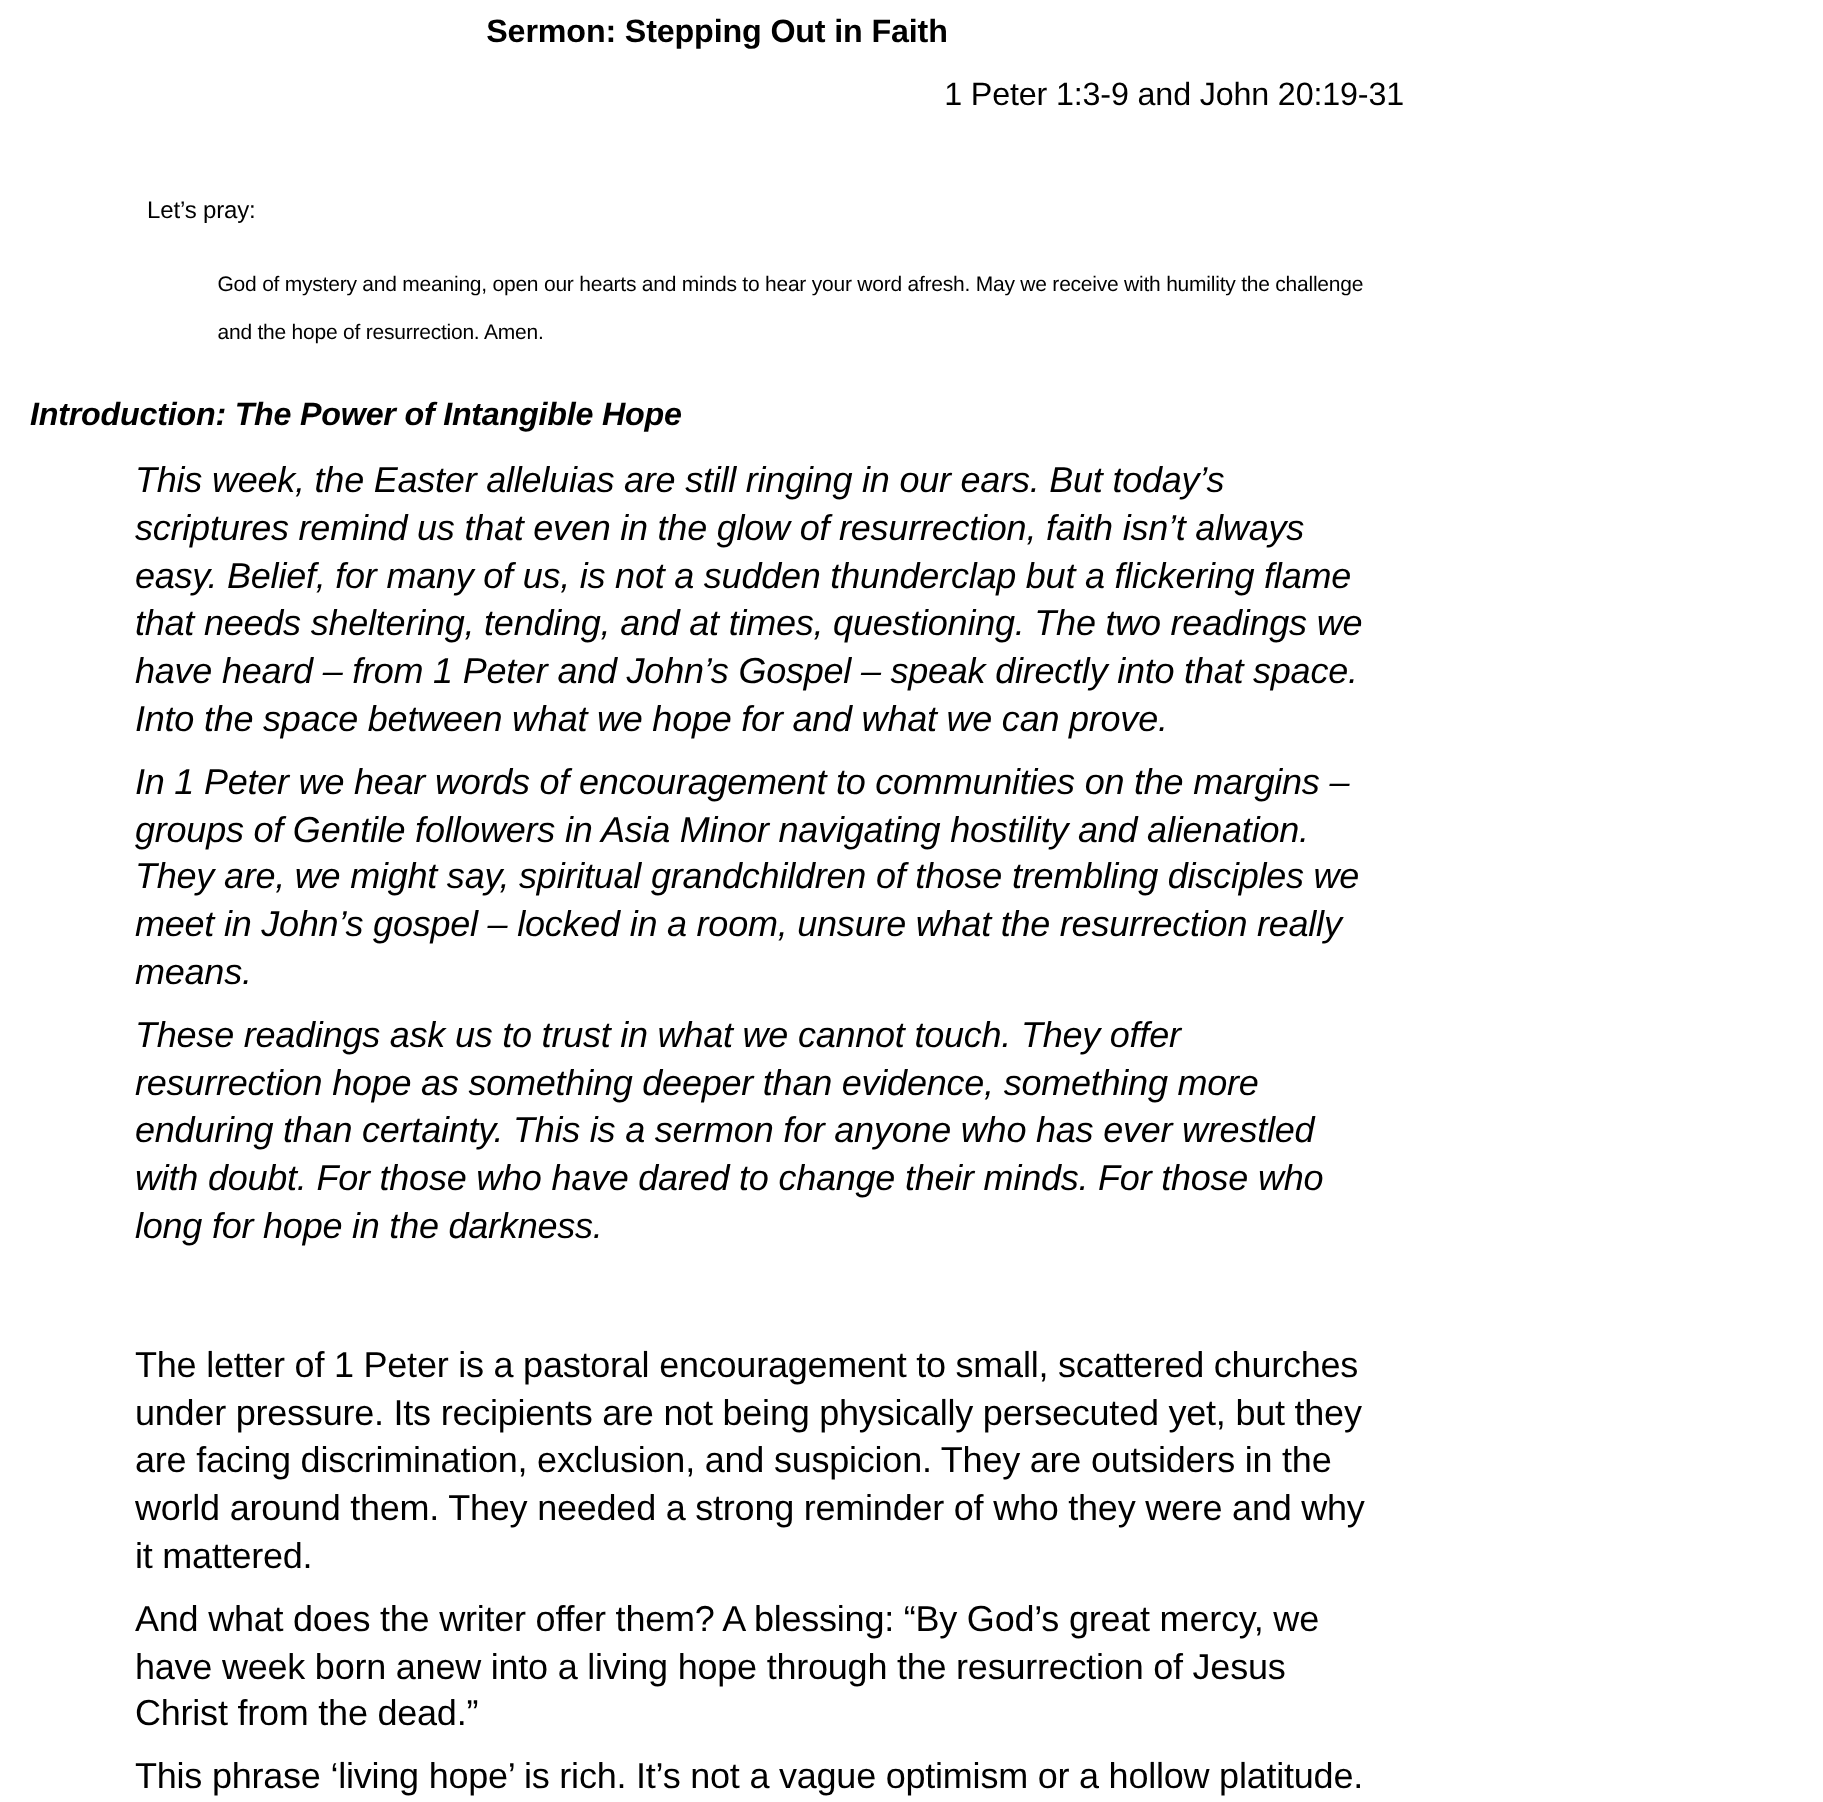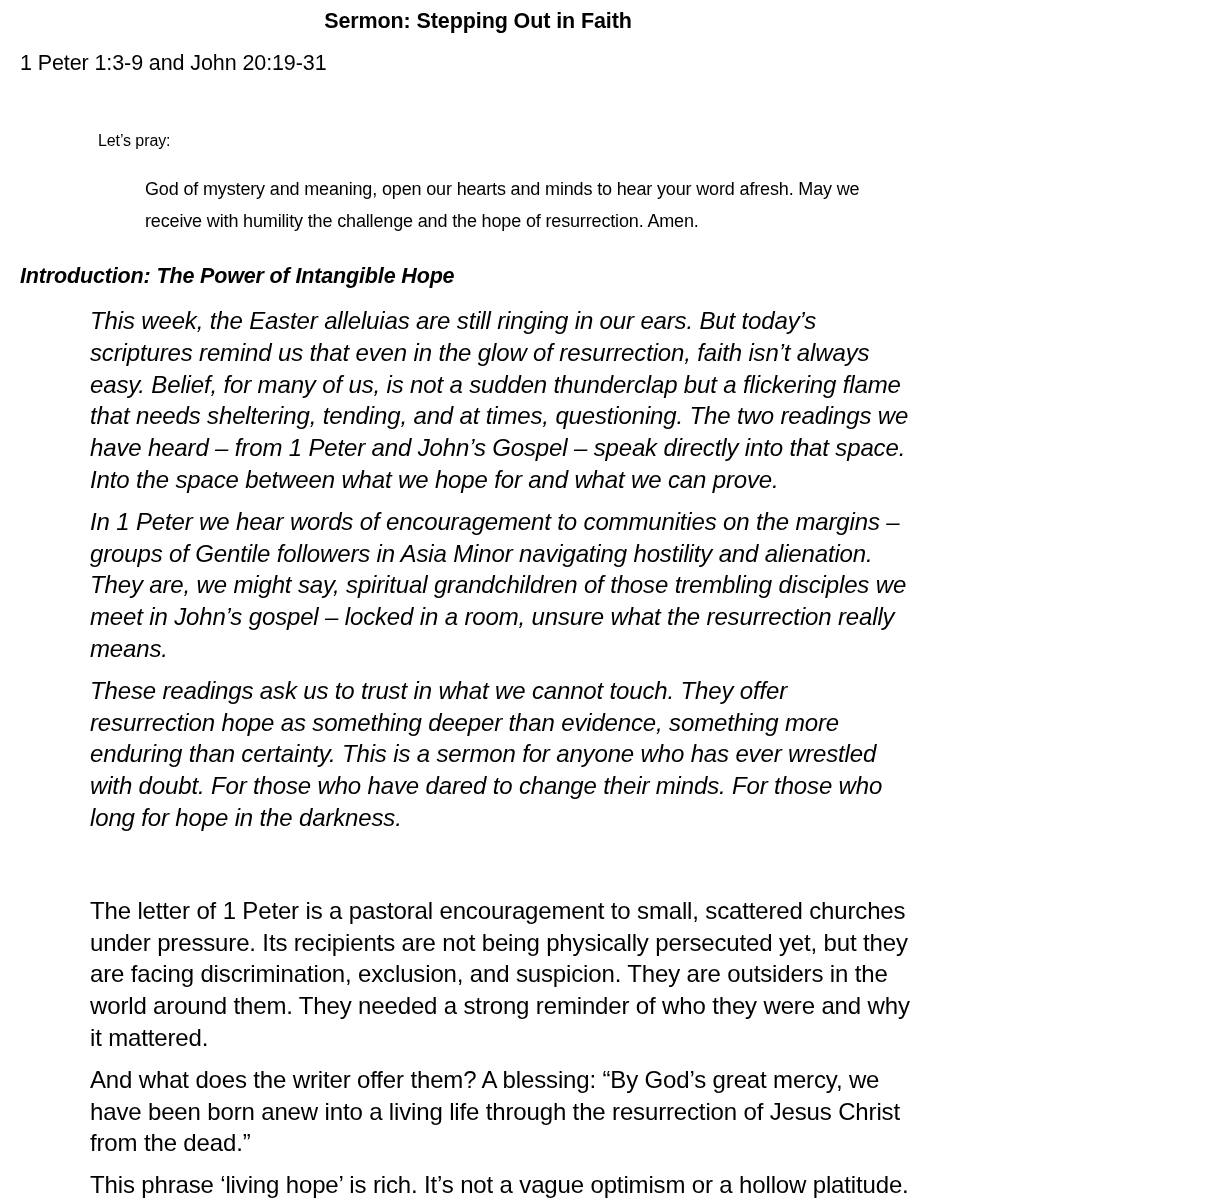"1 Peter 1:3-9 and John" .doc-subtitle { text-align: left -> right }
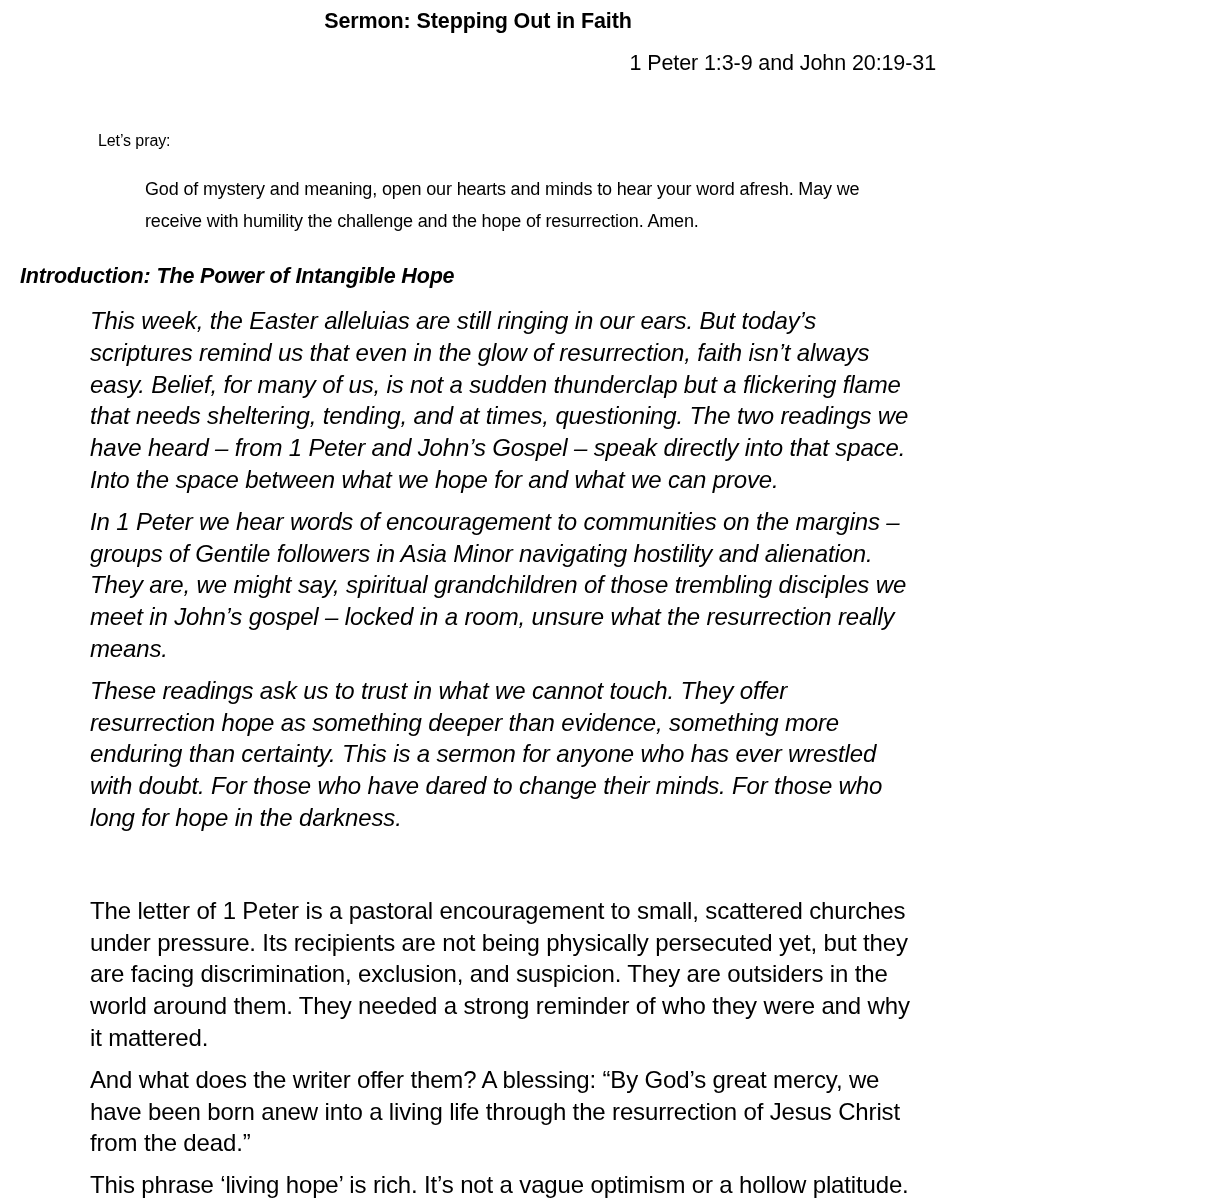"God of mystery and meaning," .prayer-body { font-size: 18px -> 14px }
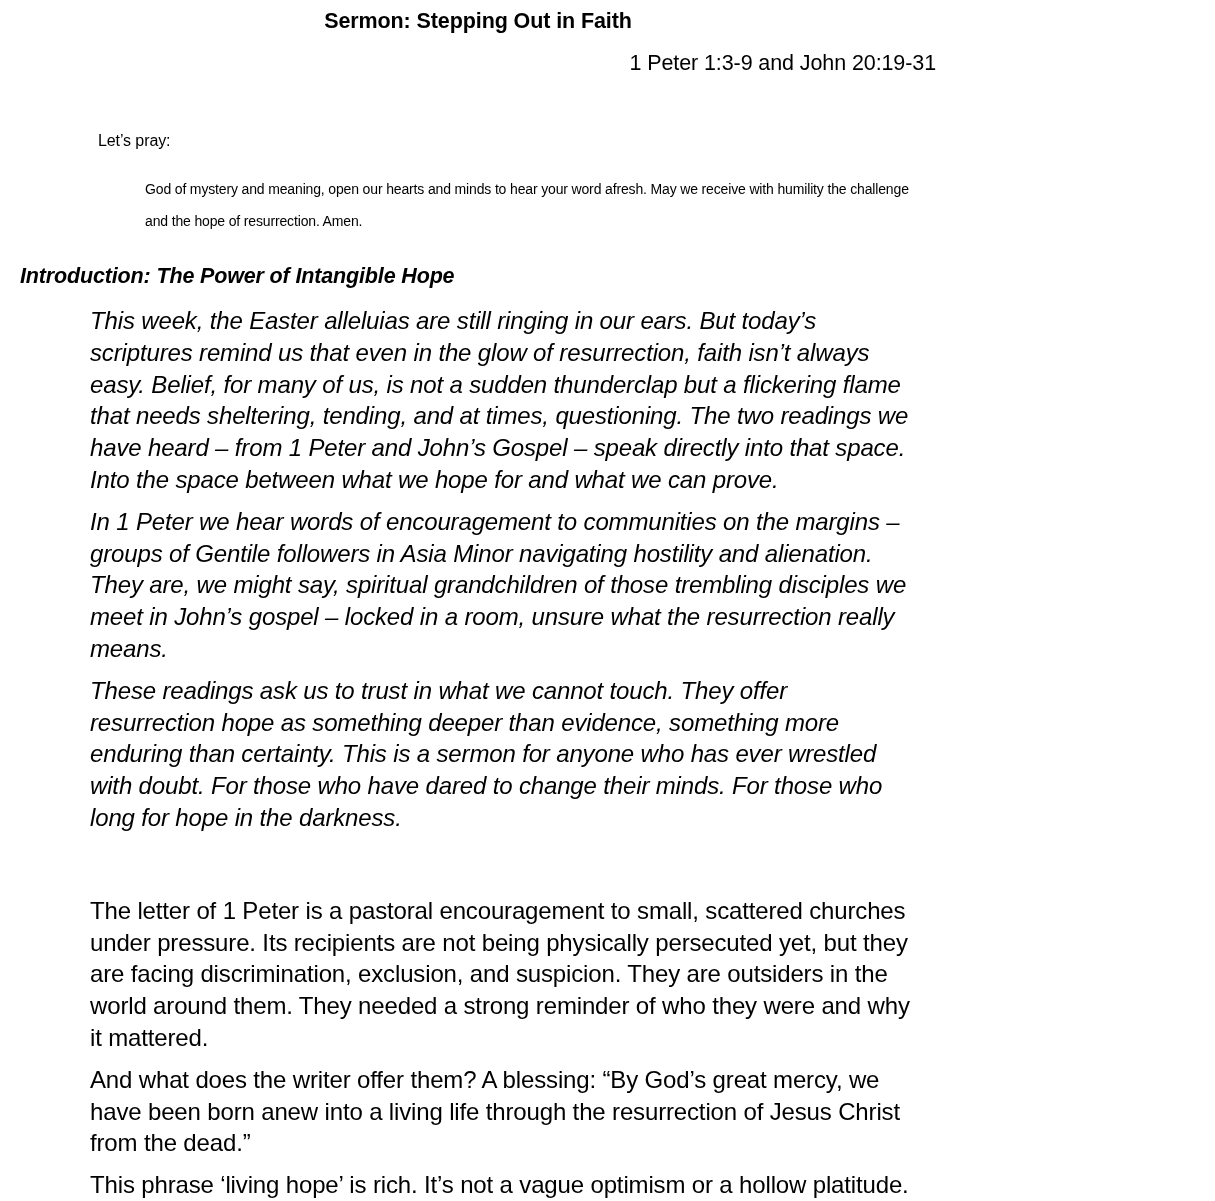"And what does the writer" p.para { text: been born anew into a living life -> week born anew into a living hope }
